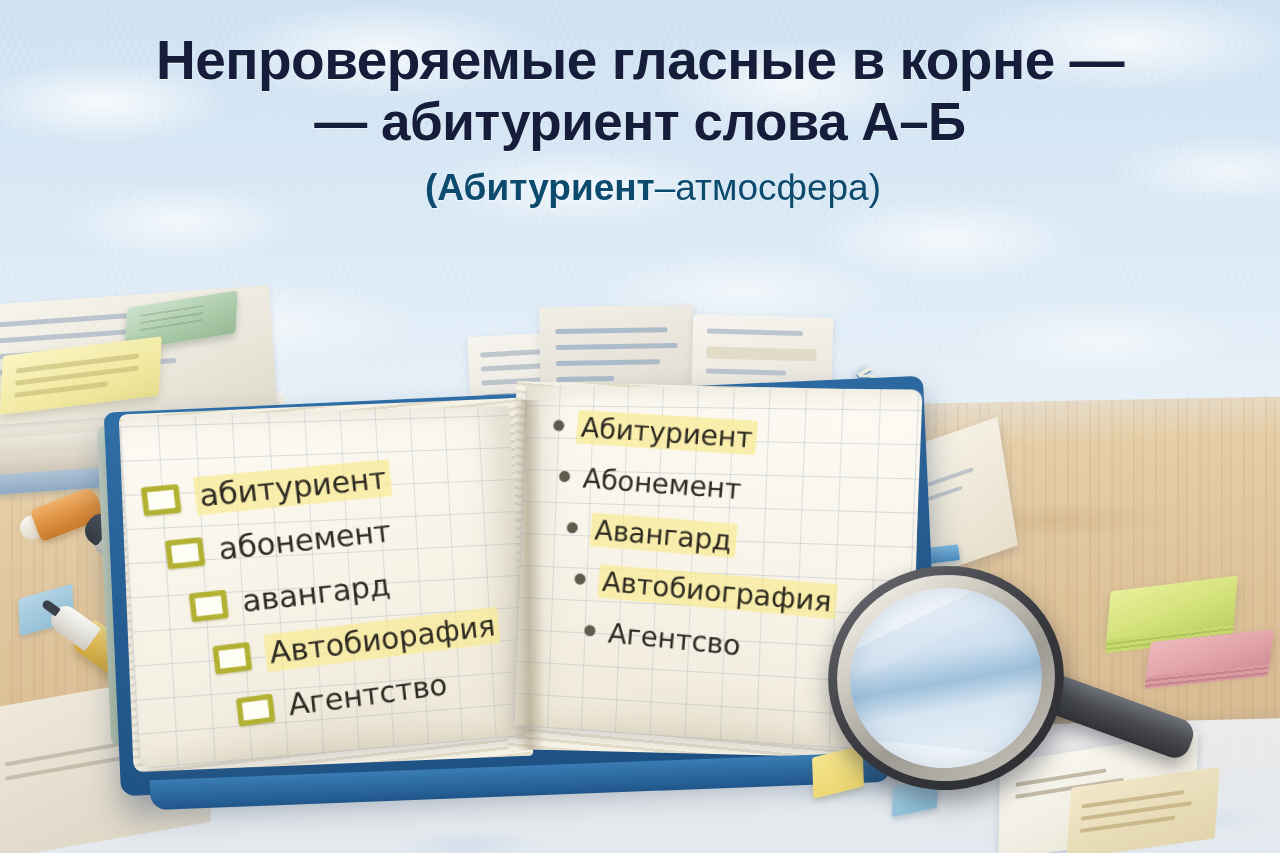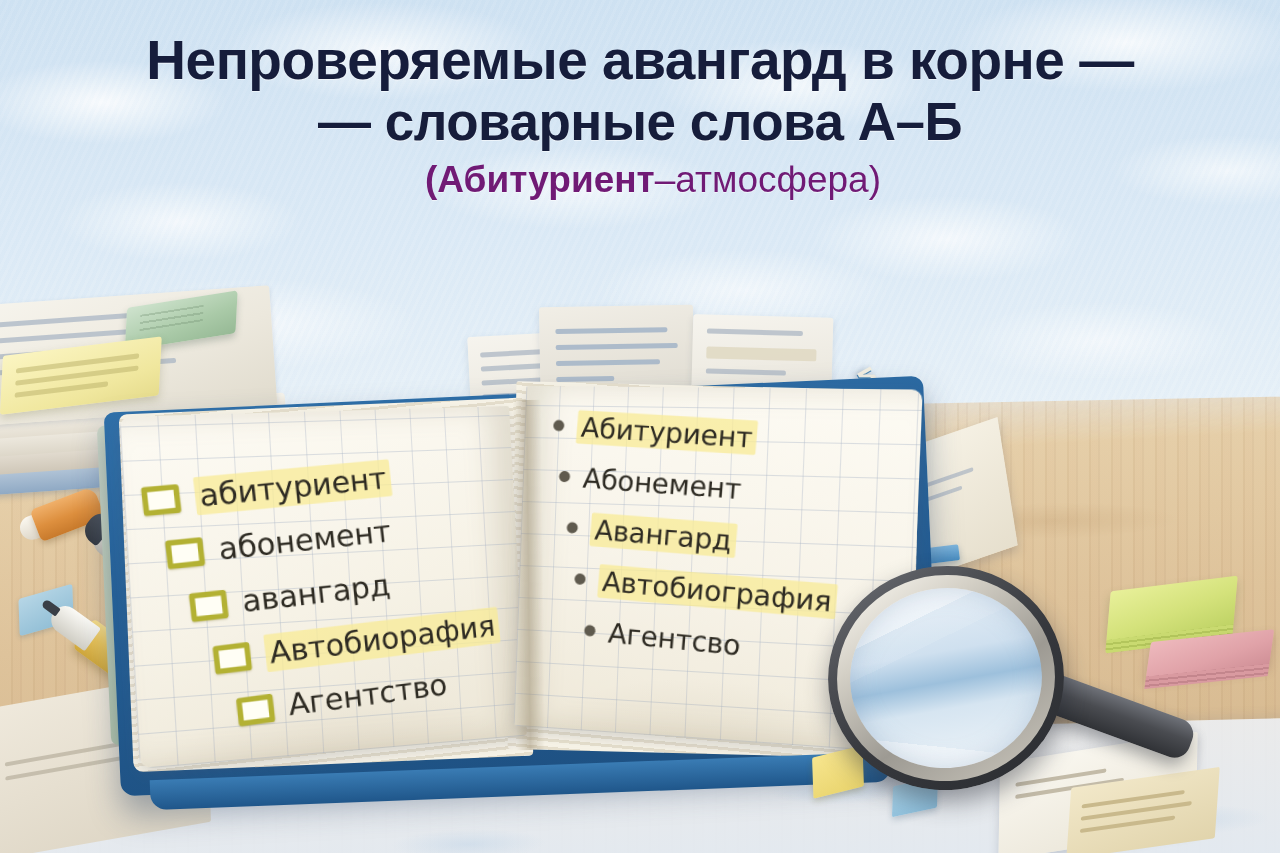"Непроверяемые авангард в корне —" div.title-line { text: авангард -> гласные }
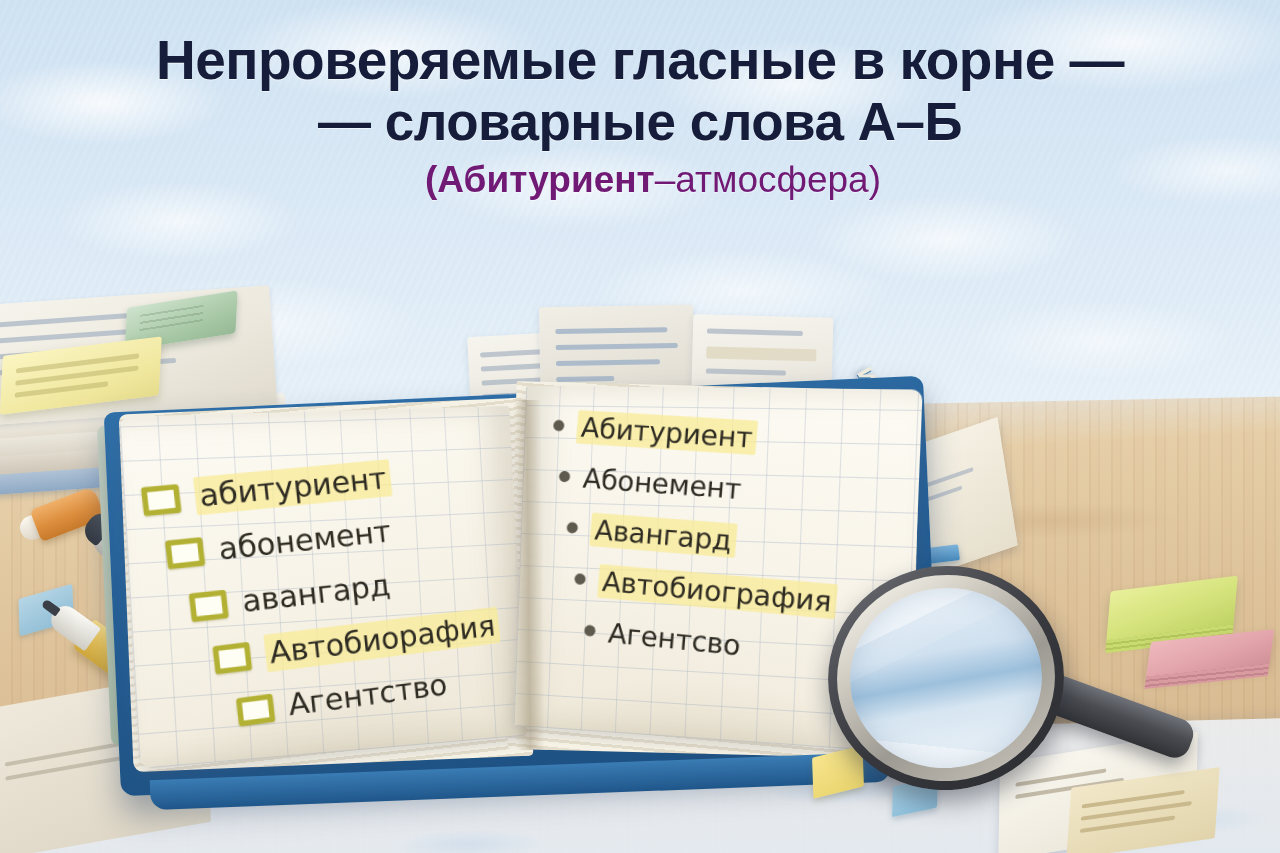"— словарные слова А–Б" div.title-line { text: словарные -> абитуриент }
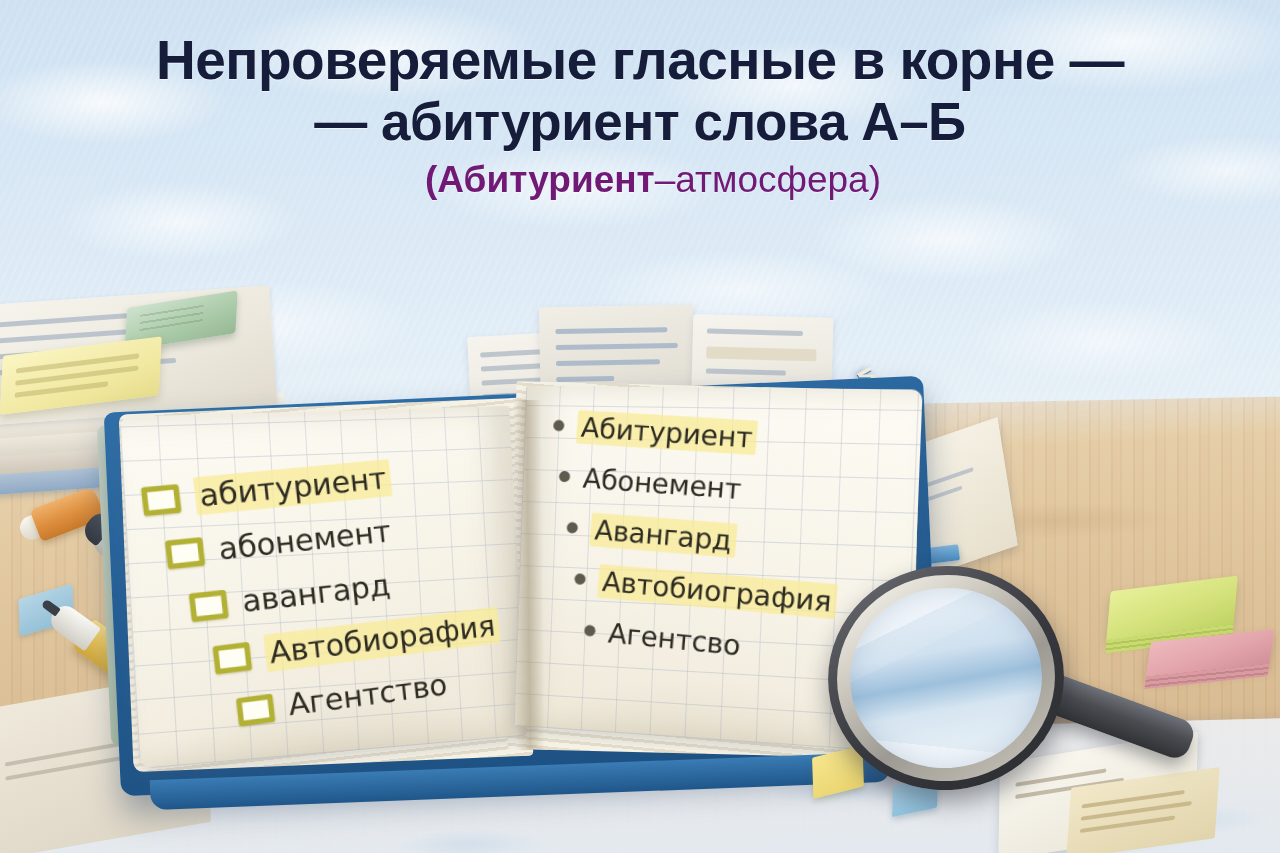"(Абитуриент–атмосфера)" .subtitle { color: #701a75 -> #0c4a6e; margin-top: 8px -> 16px }
